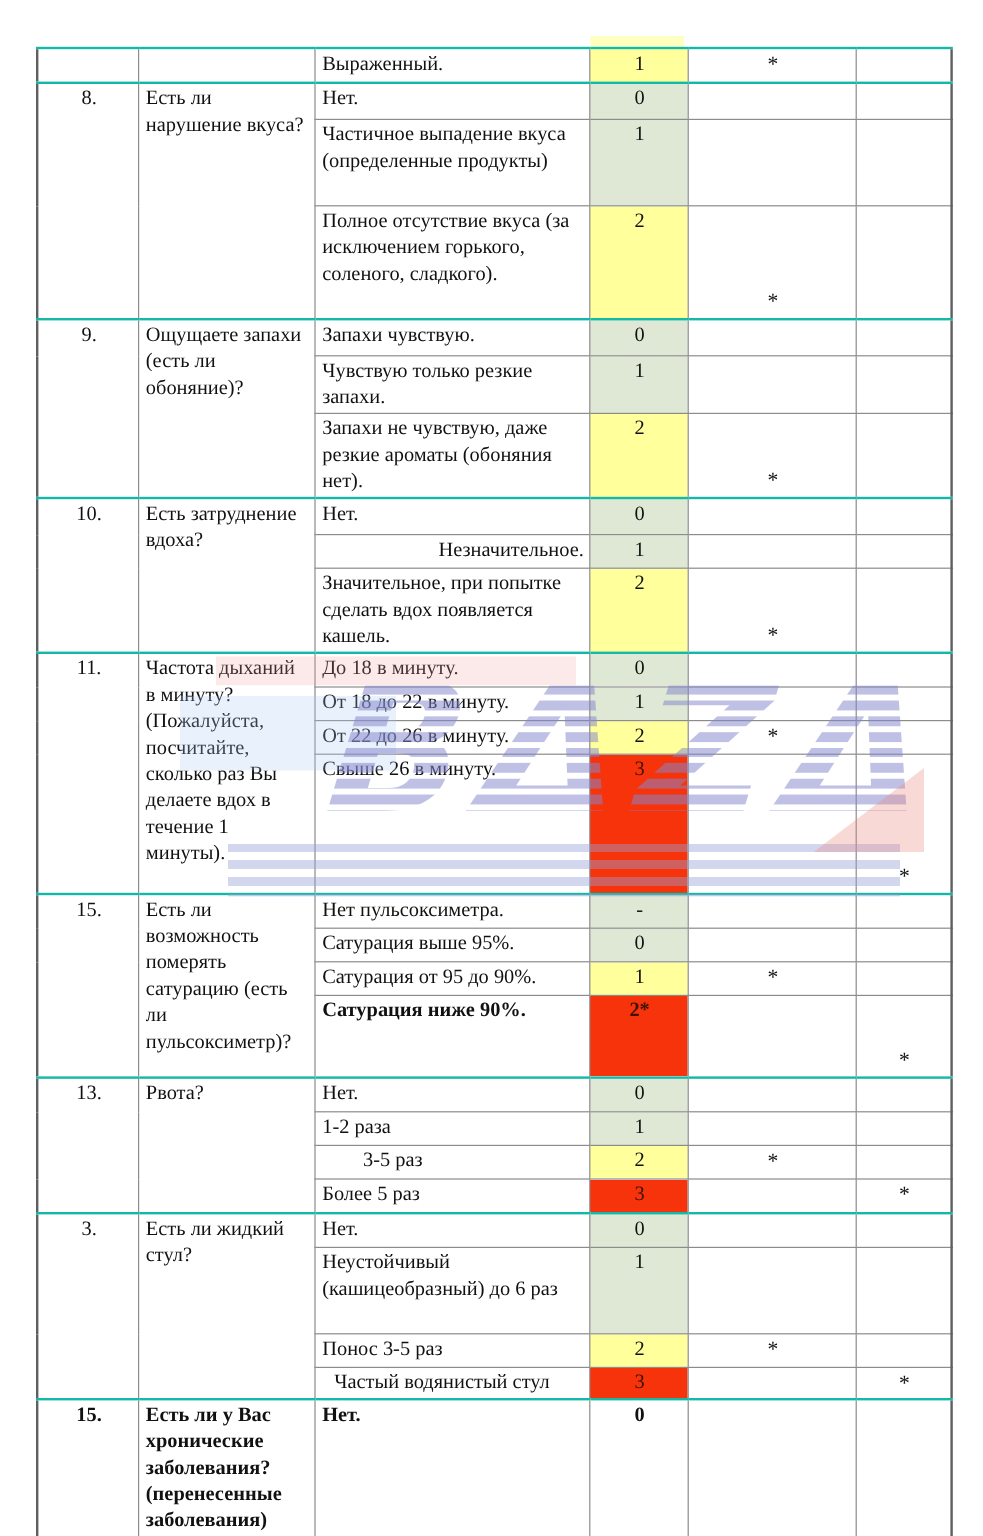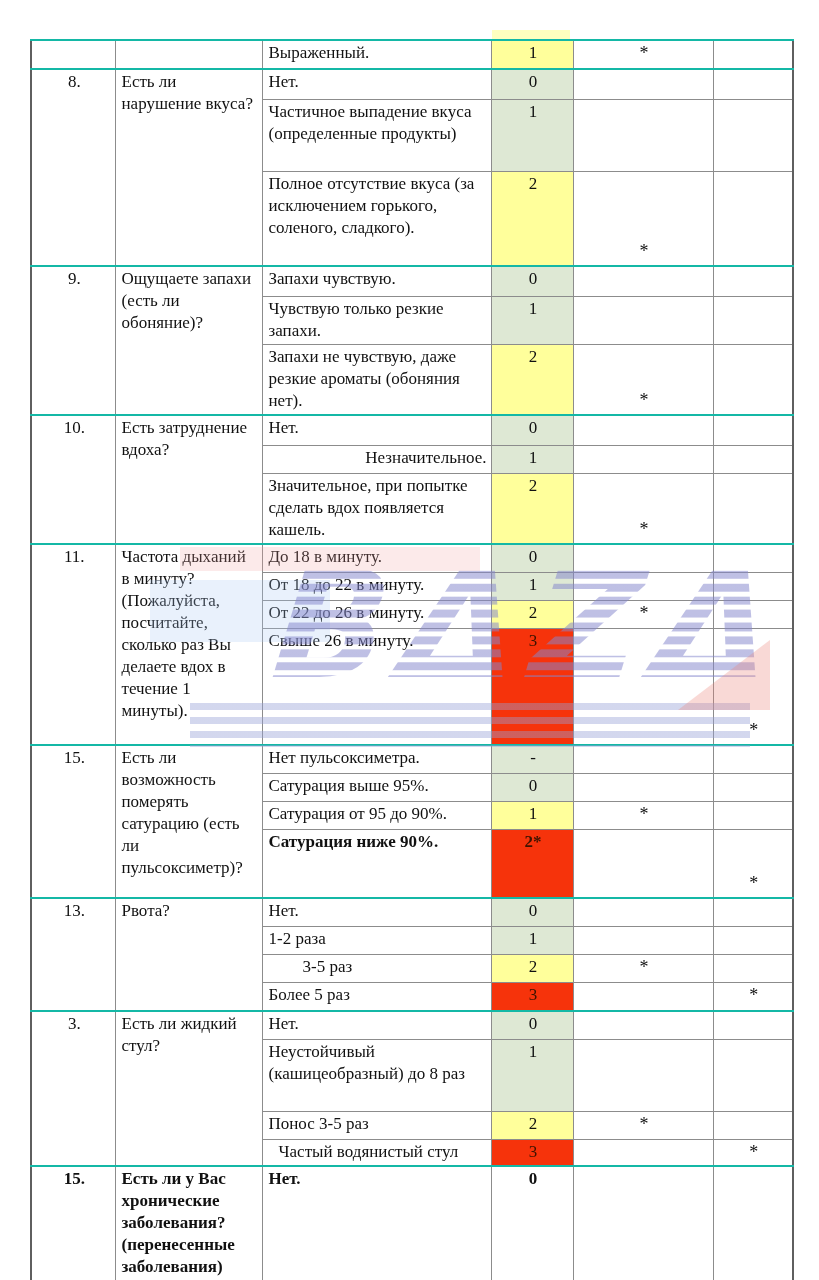"Неустойчивый (кашицеобразный) до 8 раз" td.answer { text: 8 -> 6 }
